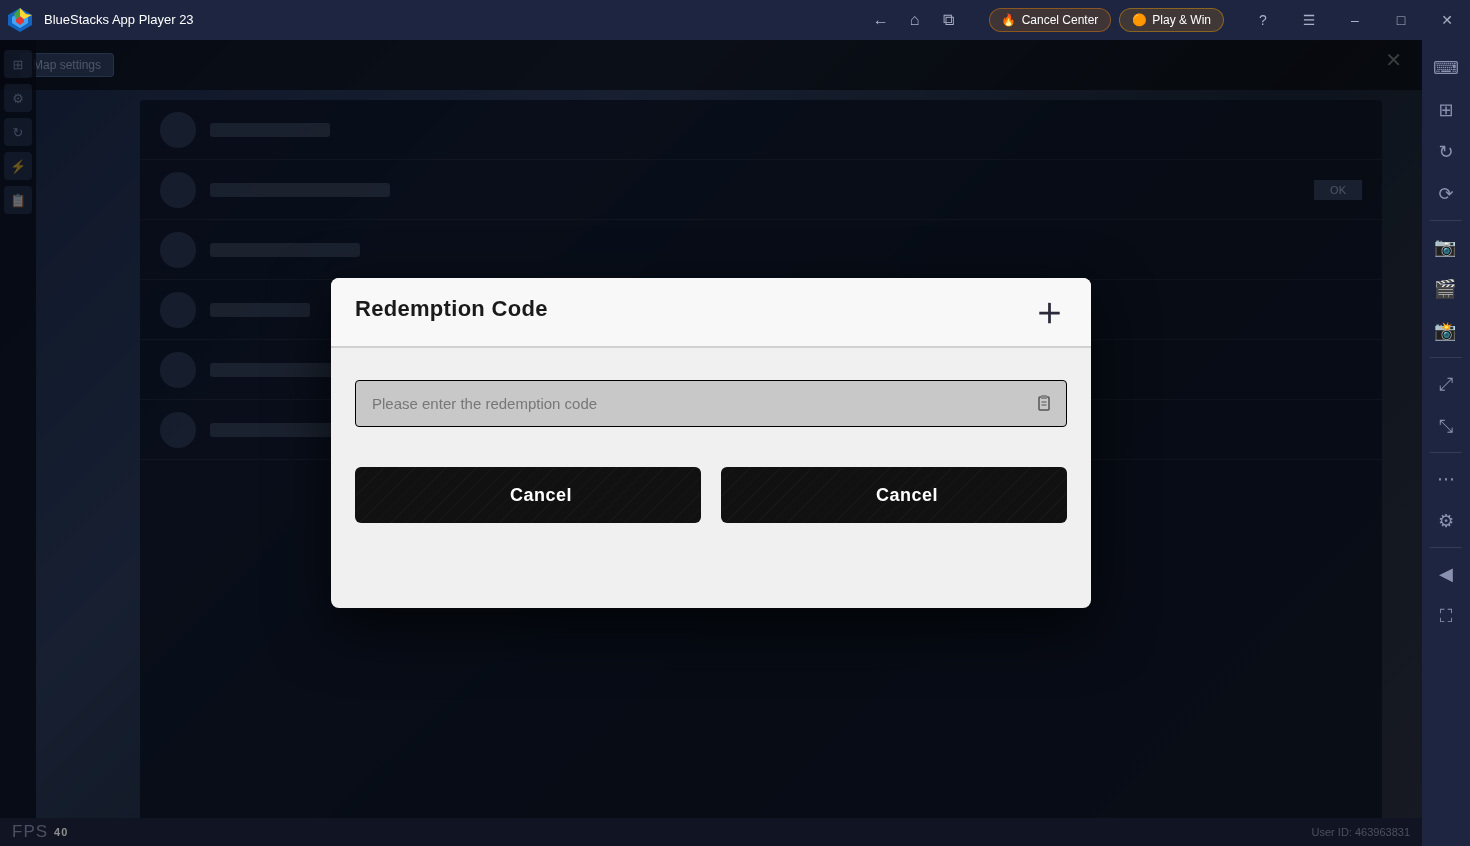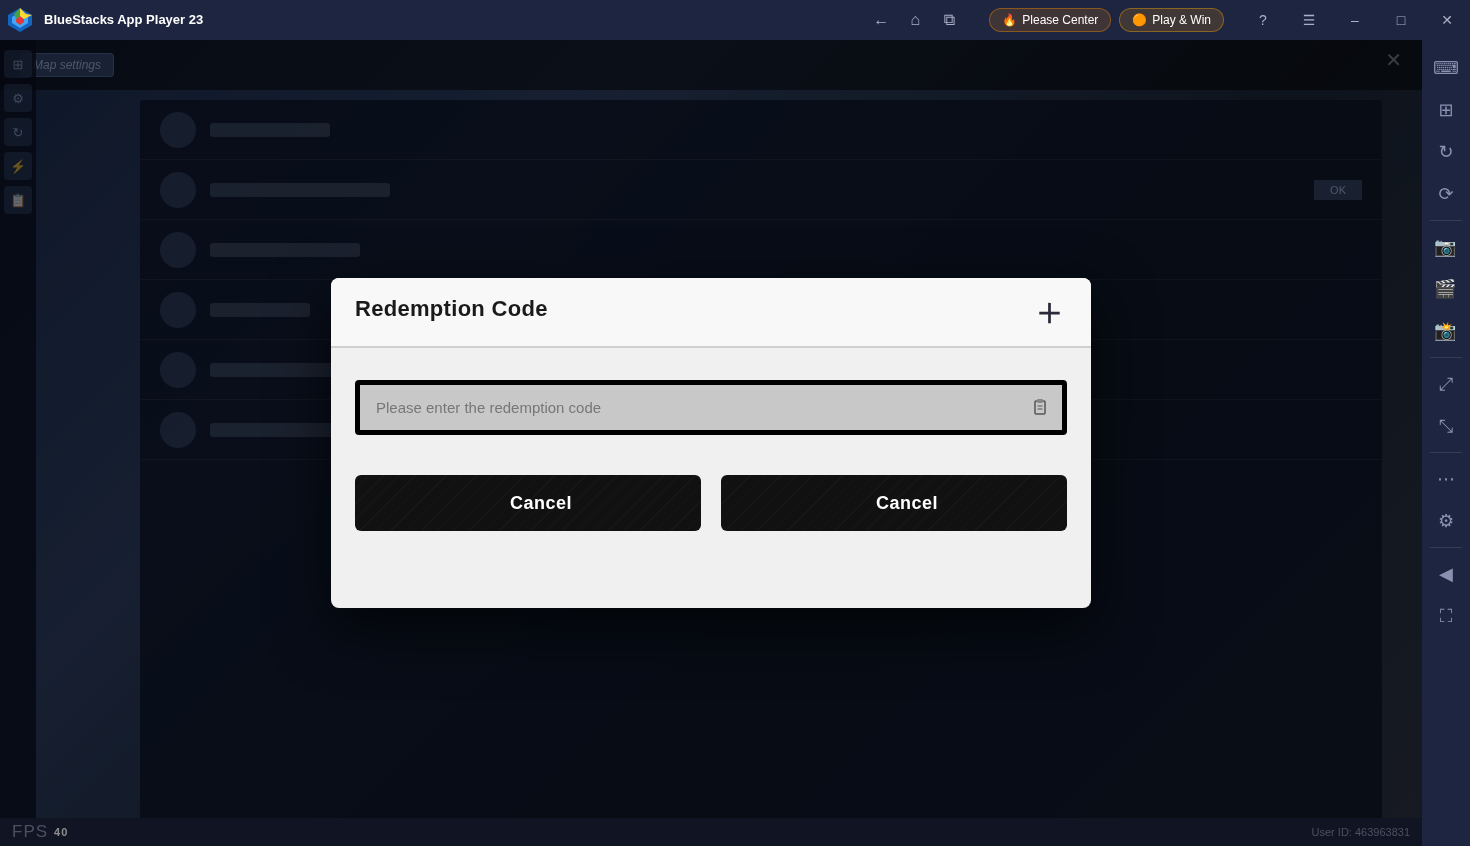"BlueStacks App Player 23" #titlebar .app-name { font-weight: 700 -> 400 }
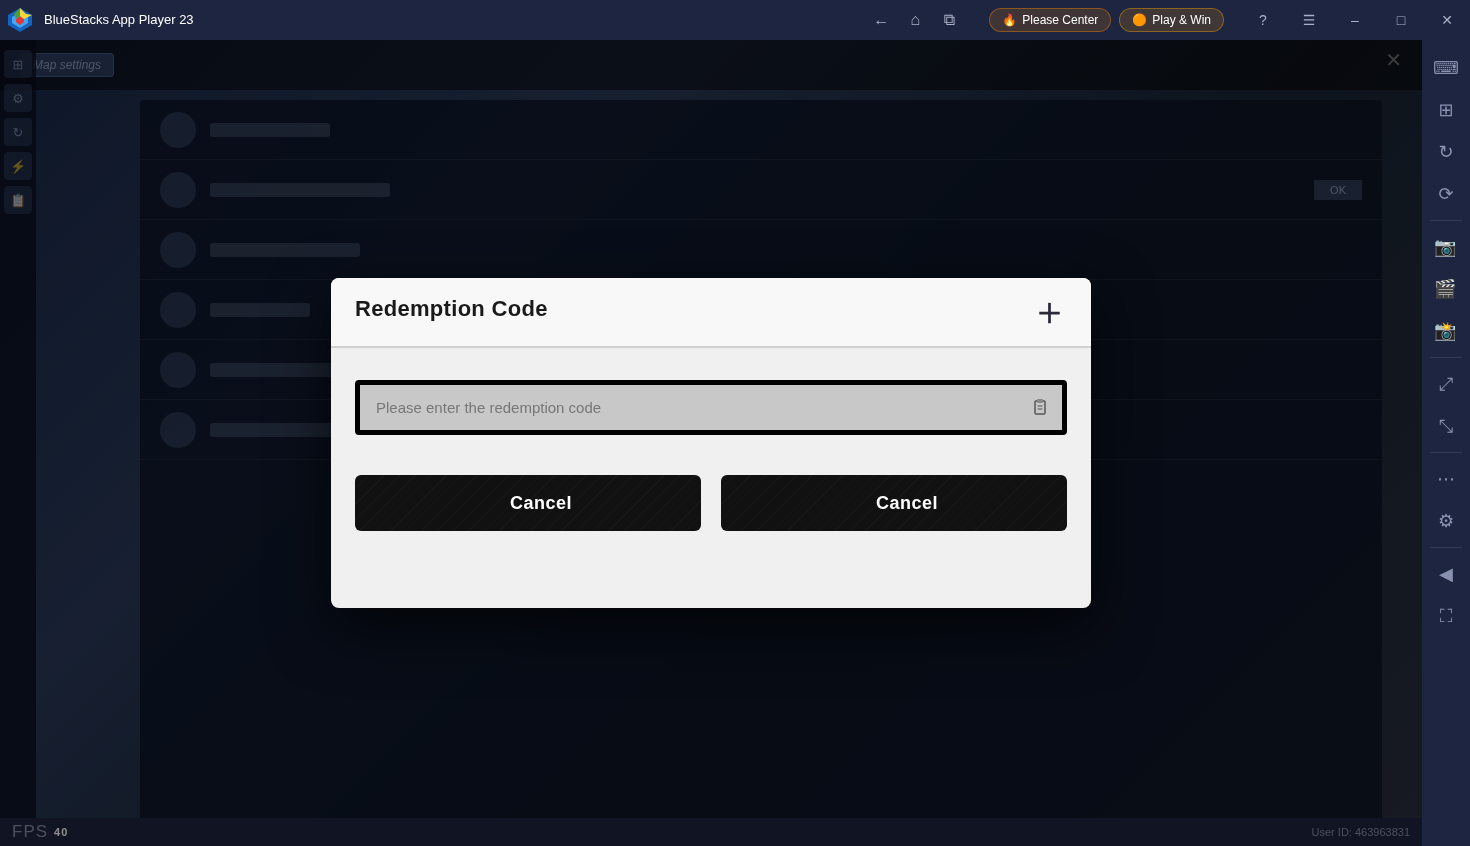"Please Center" span { text: Please -> Cancel }
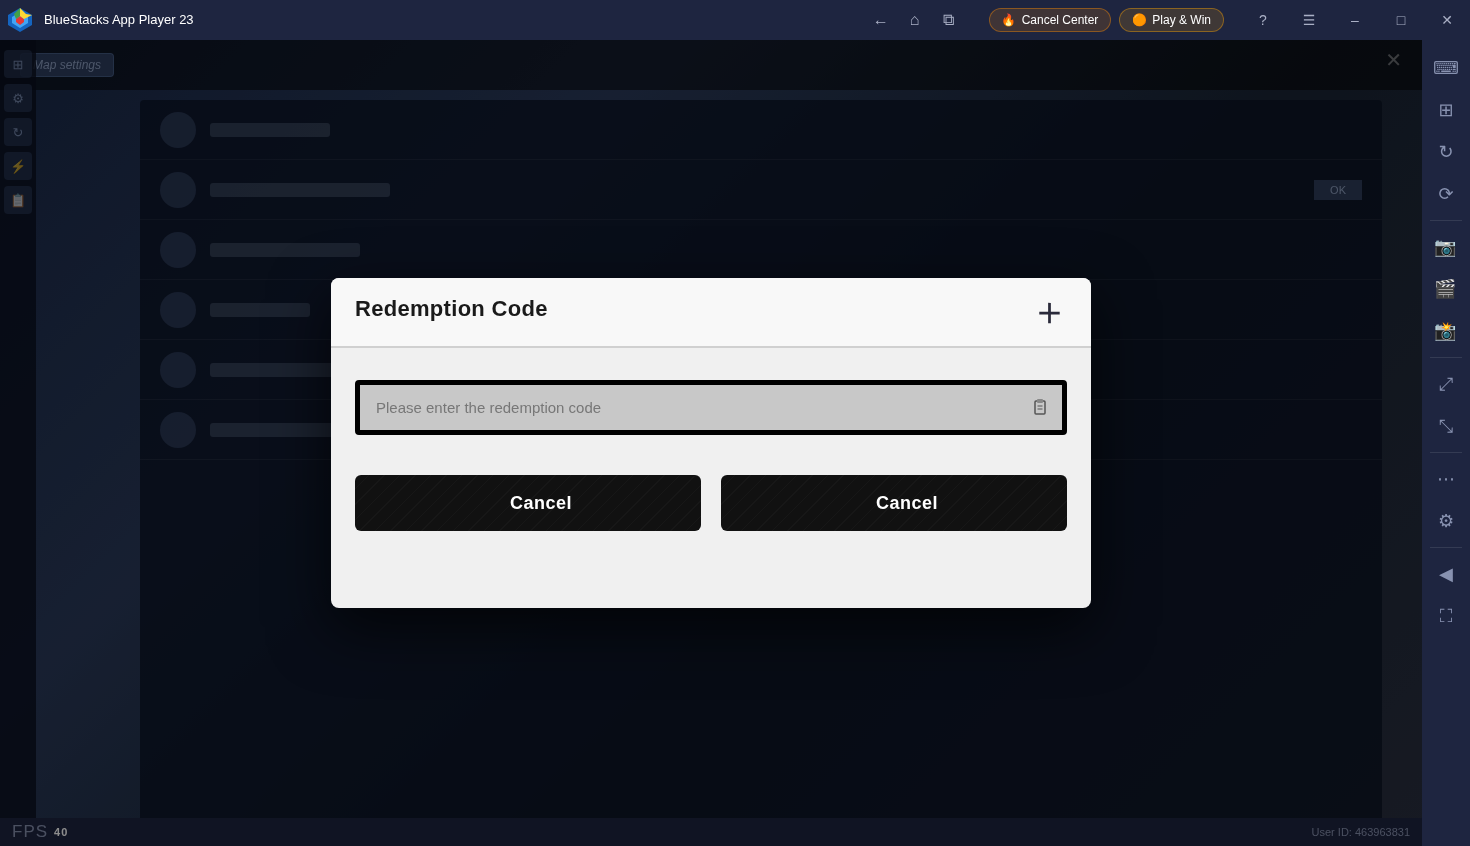"Map settings" .fake-topbar-item { font-style: italic -> none }
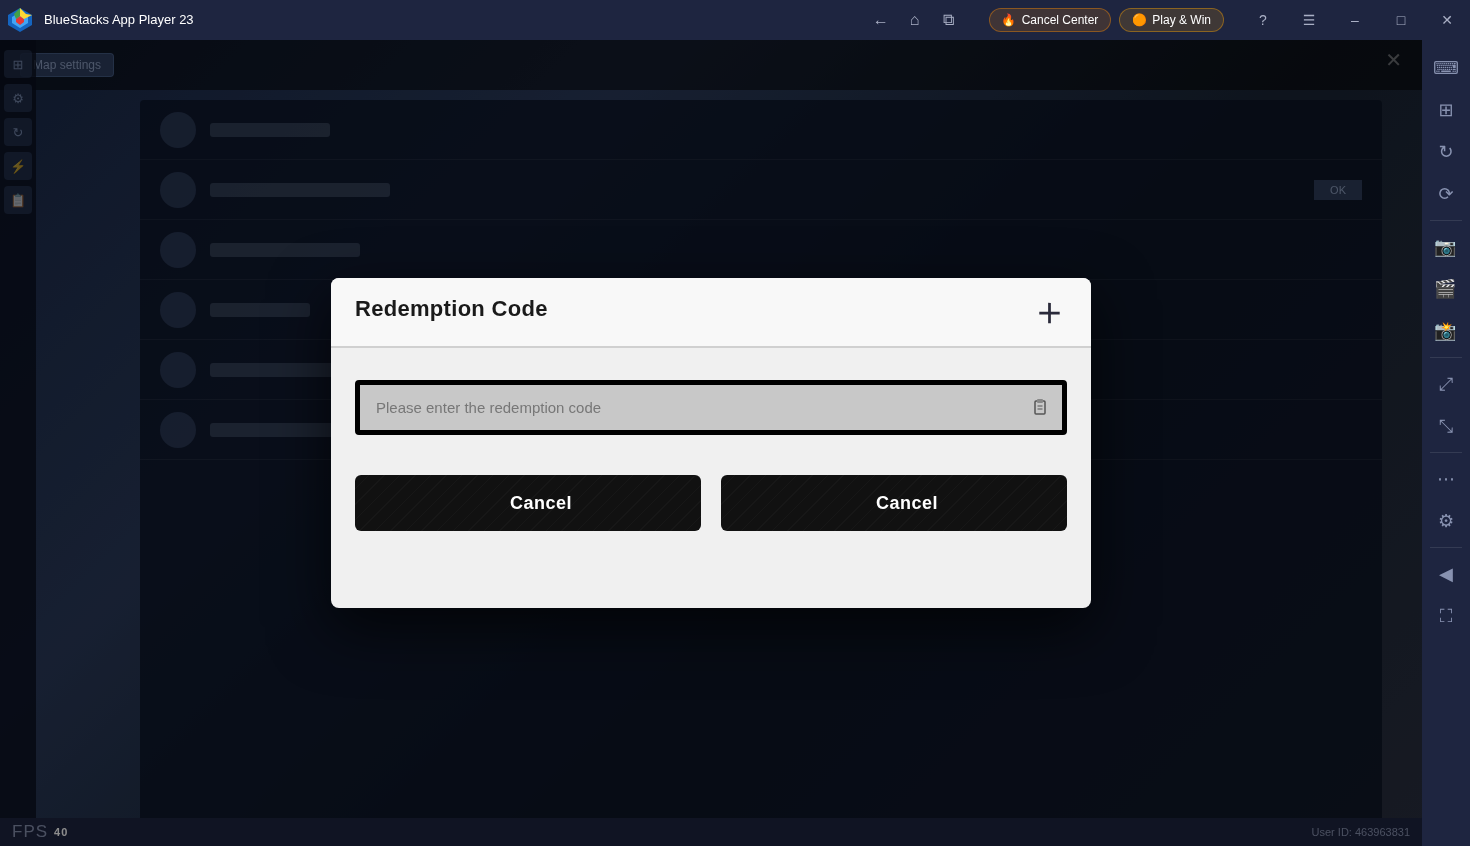"Please enter the redemption code" #code-input-wrapper { border: 5px solid #000000 -> 1px solid #000000 }
